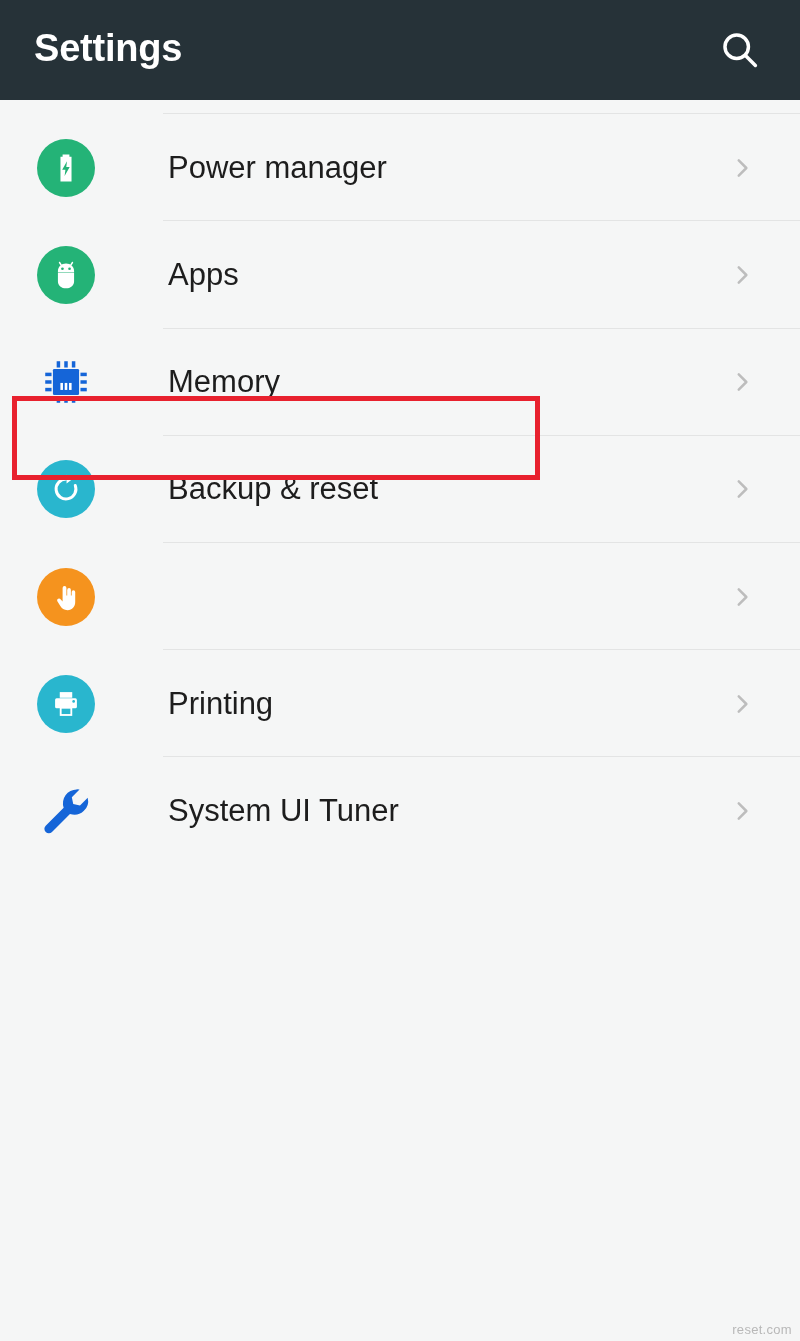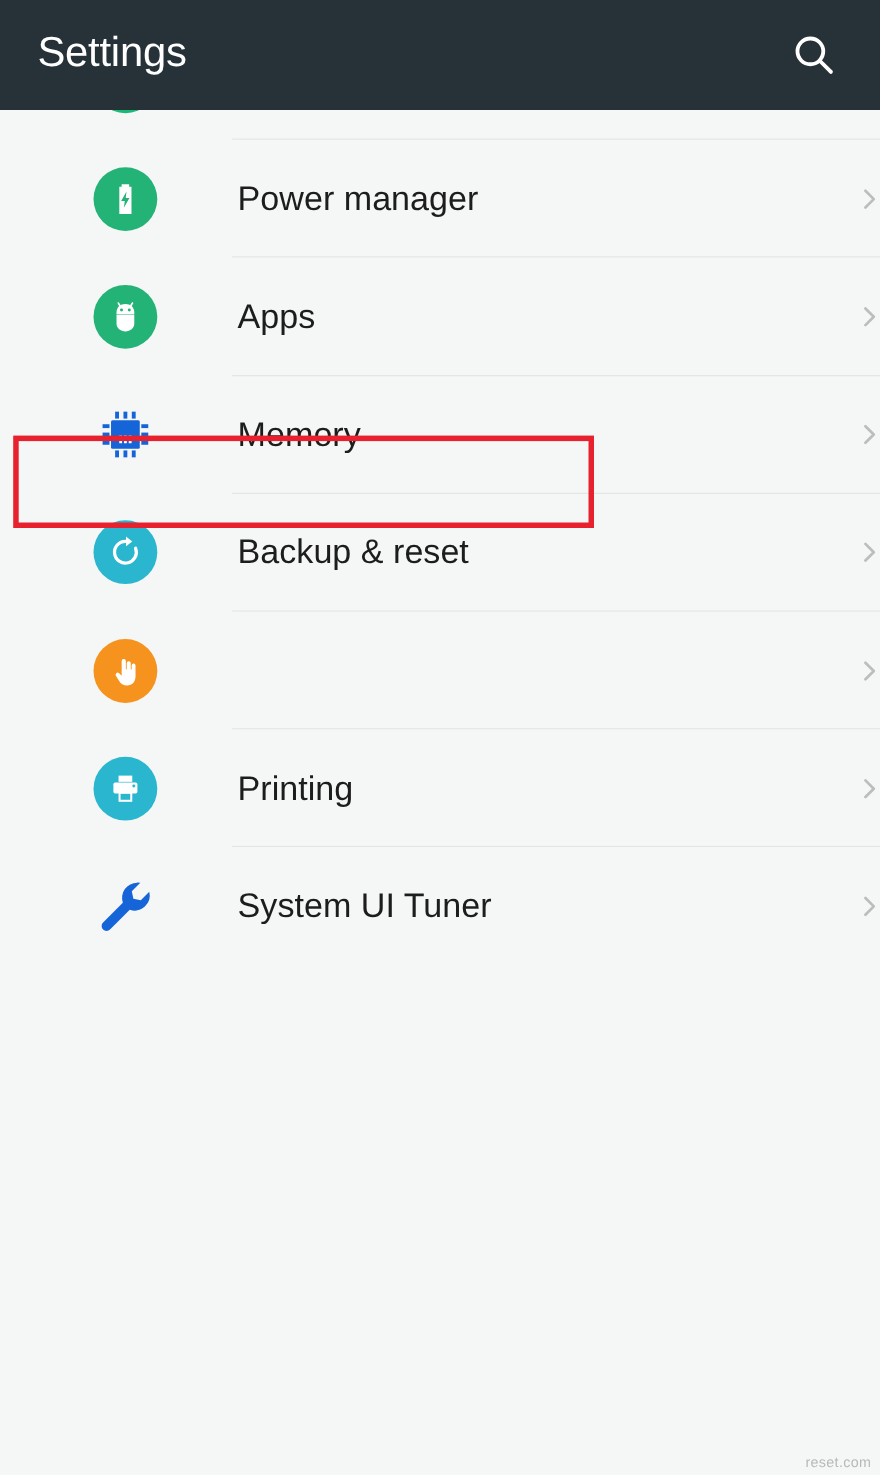"Settings" #appbar-title { font-weight: normal -> bold }
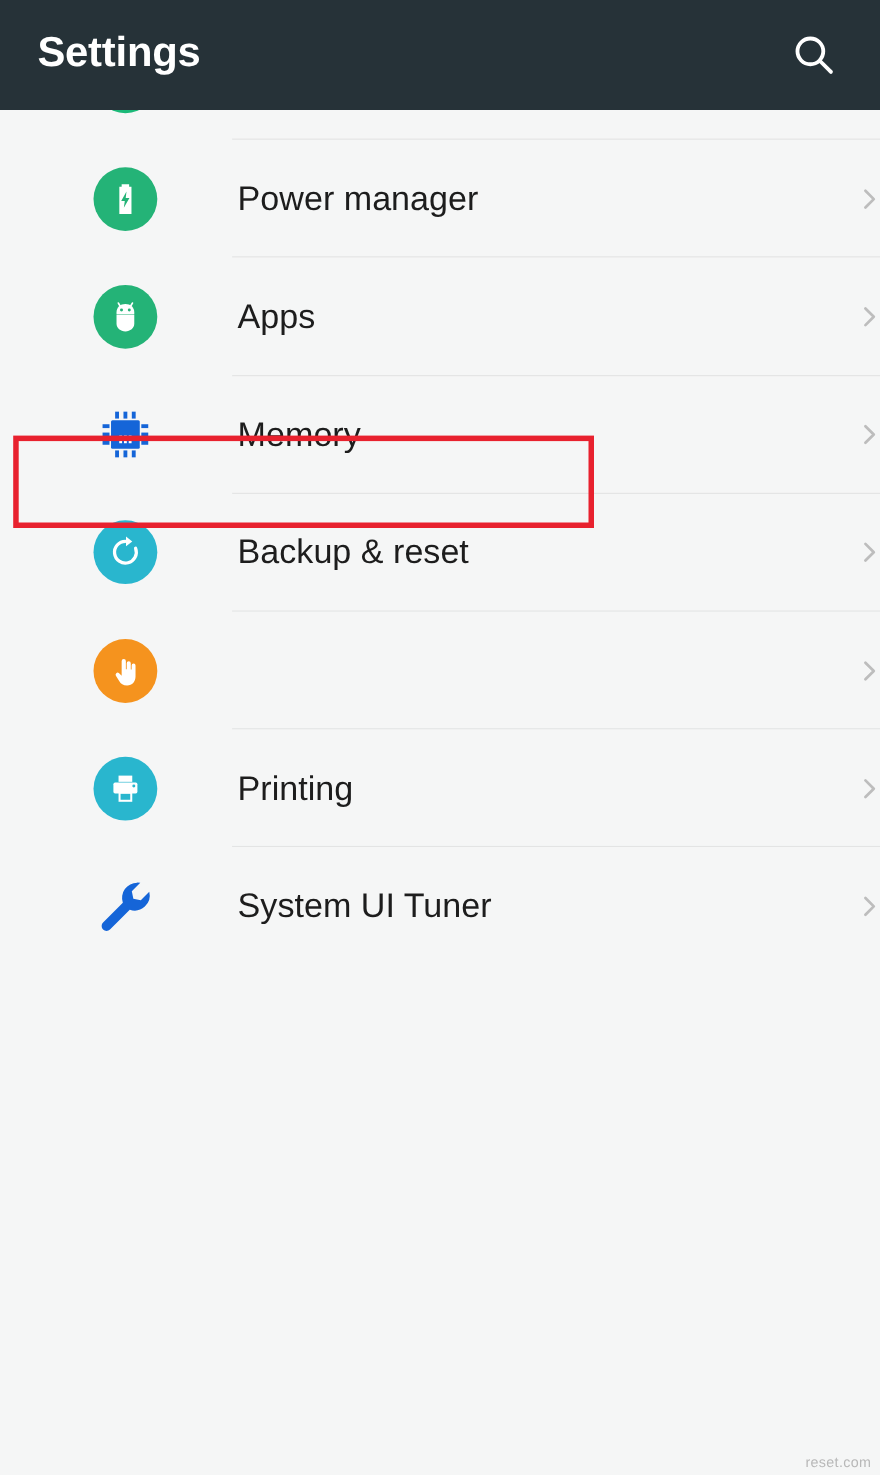"Power manager" #list { padding-left: 48px -> none; top: 20px -> 7px }
